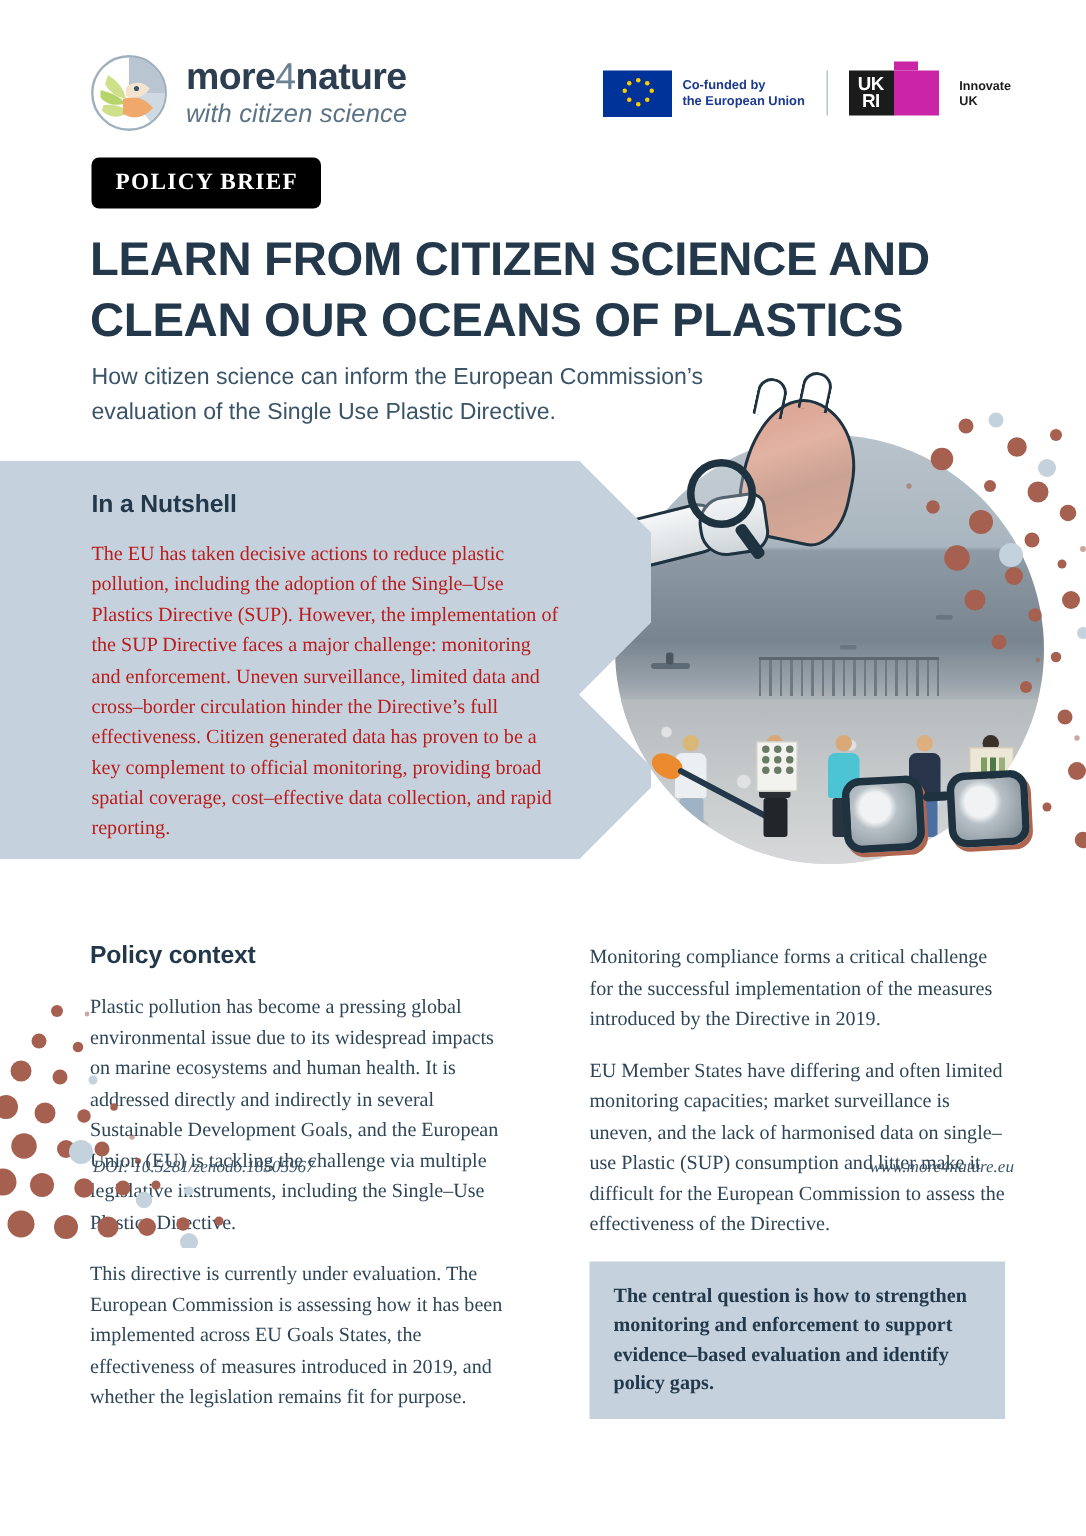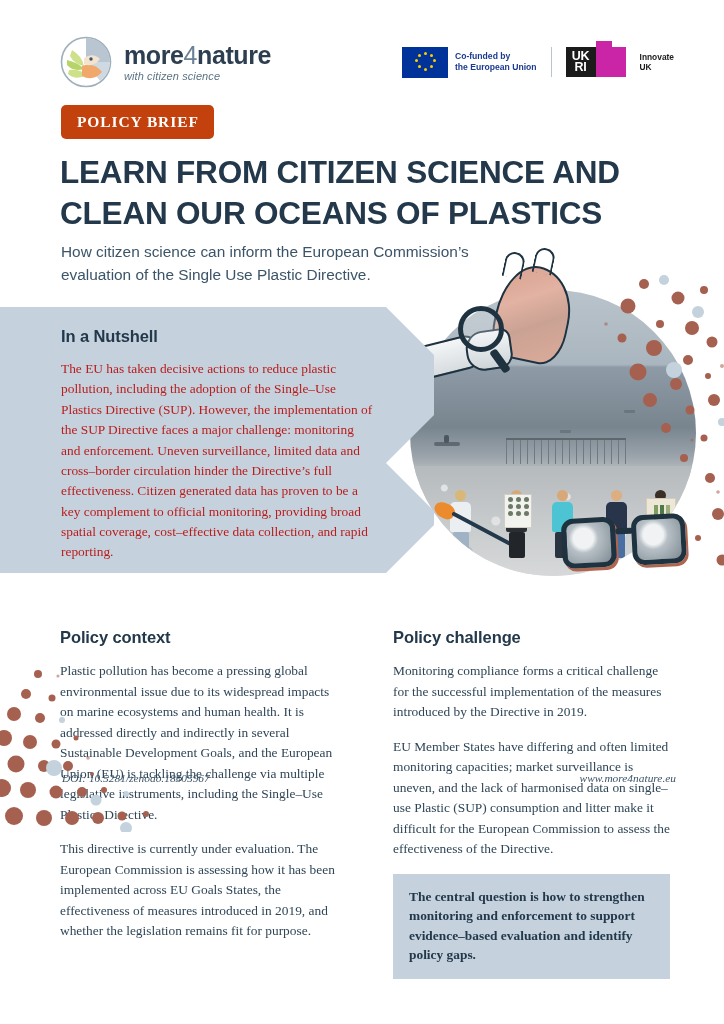"with citizen science" .brand-tag { font-size: 11px -> 17px }
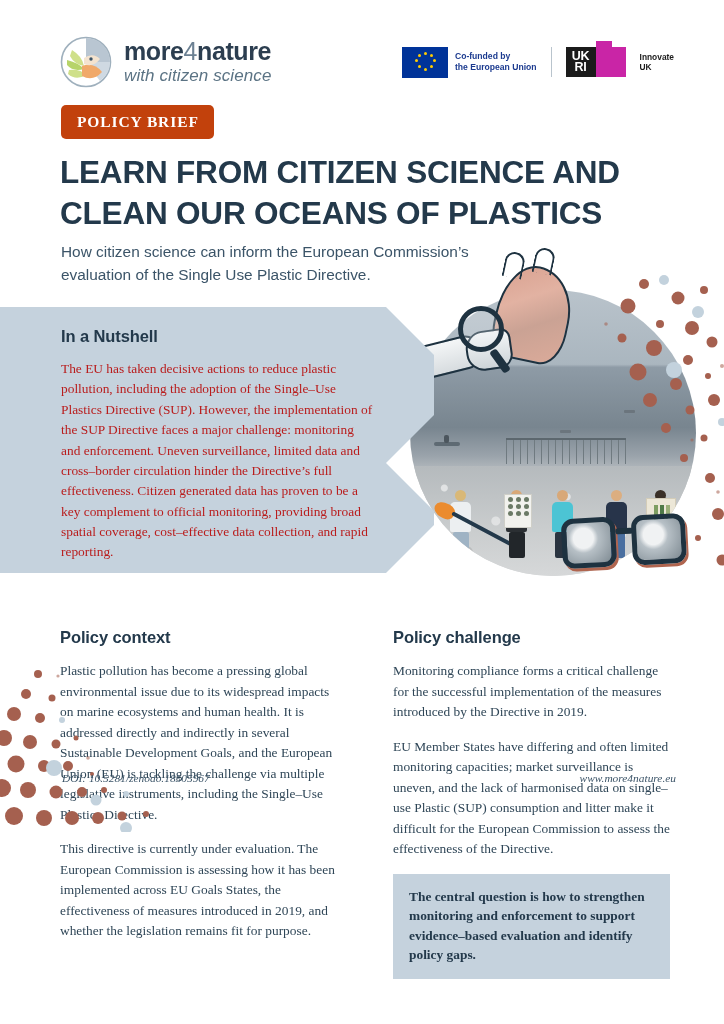"POLICY BRIEF" .badge { background: #c2410c -> #000000 }
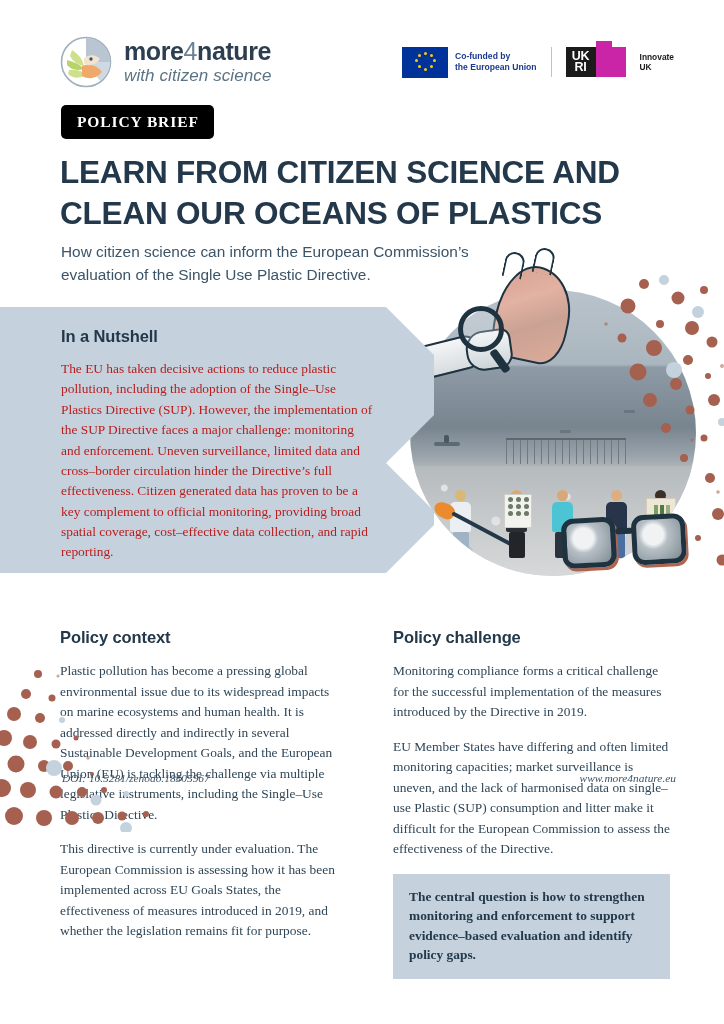"Policy challenge" h2 { html: <h2>Policy challenge</h2> -> none }
